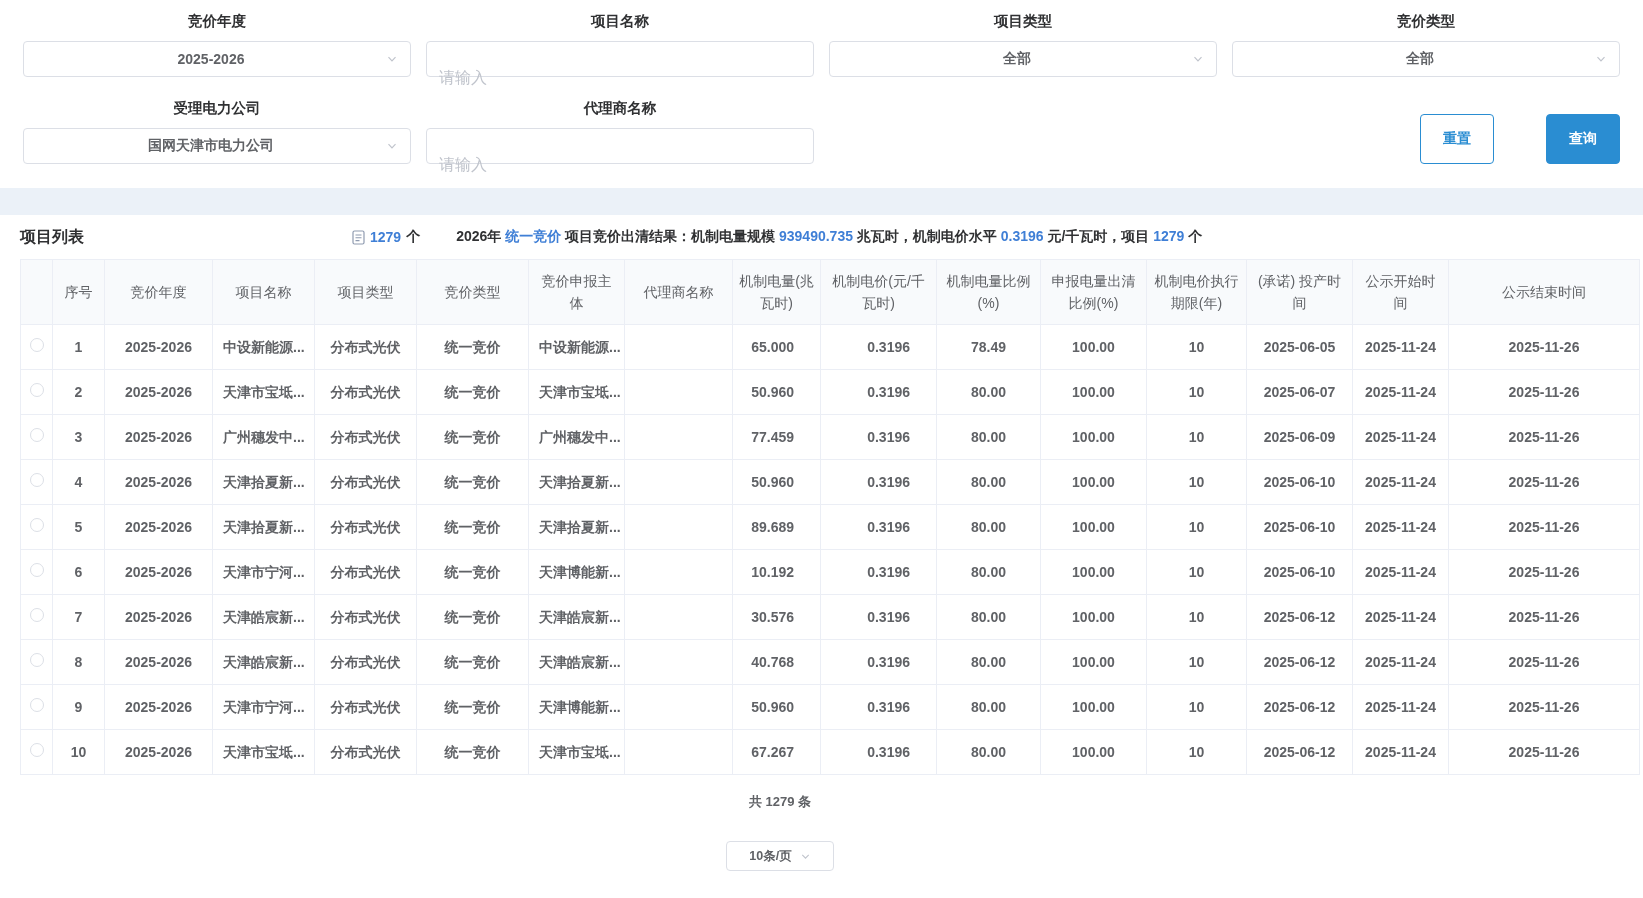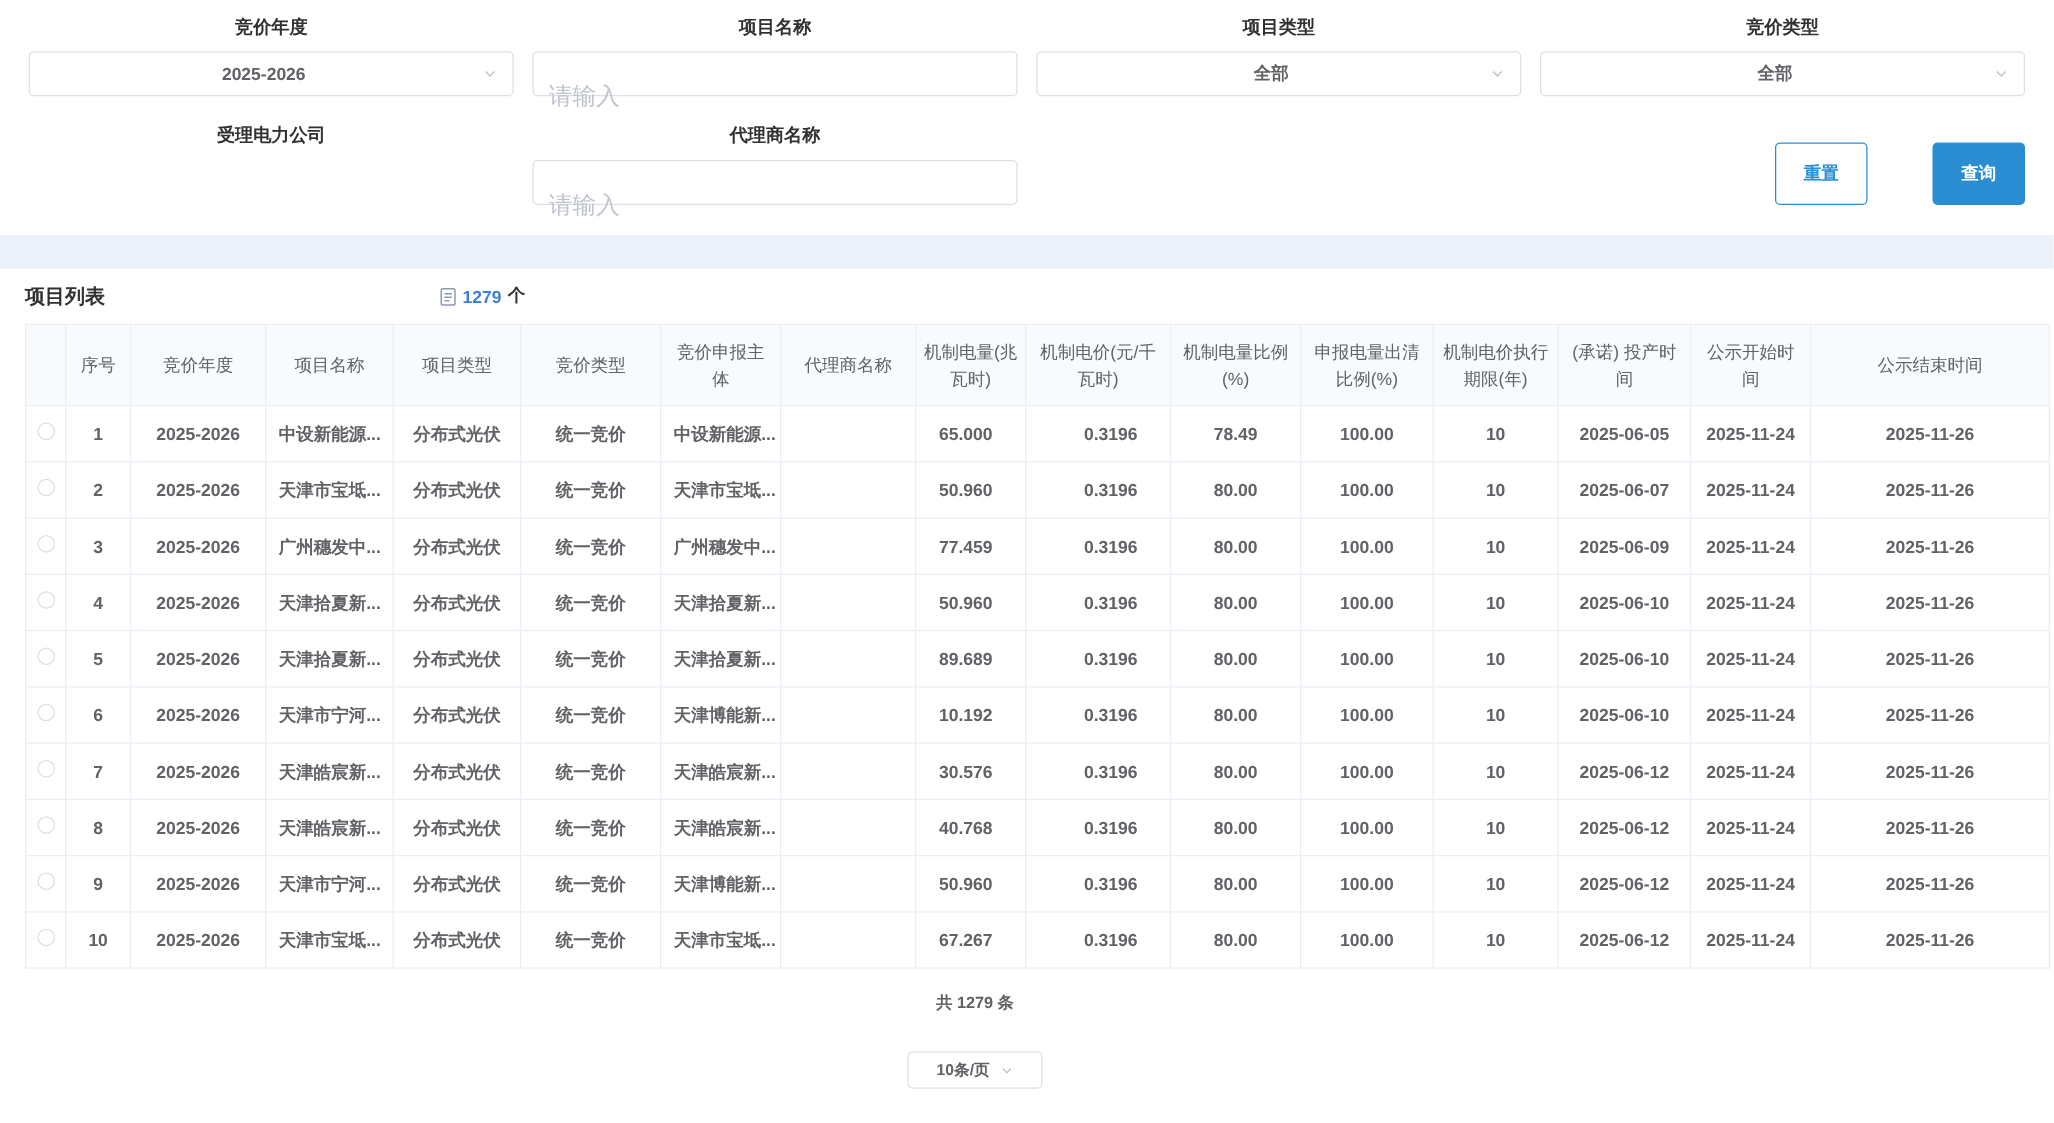"请输入" .control input { font-size: 19px -> 16px }
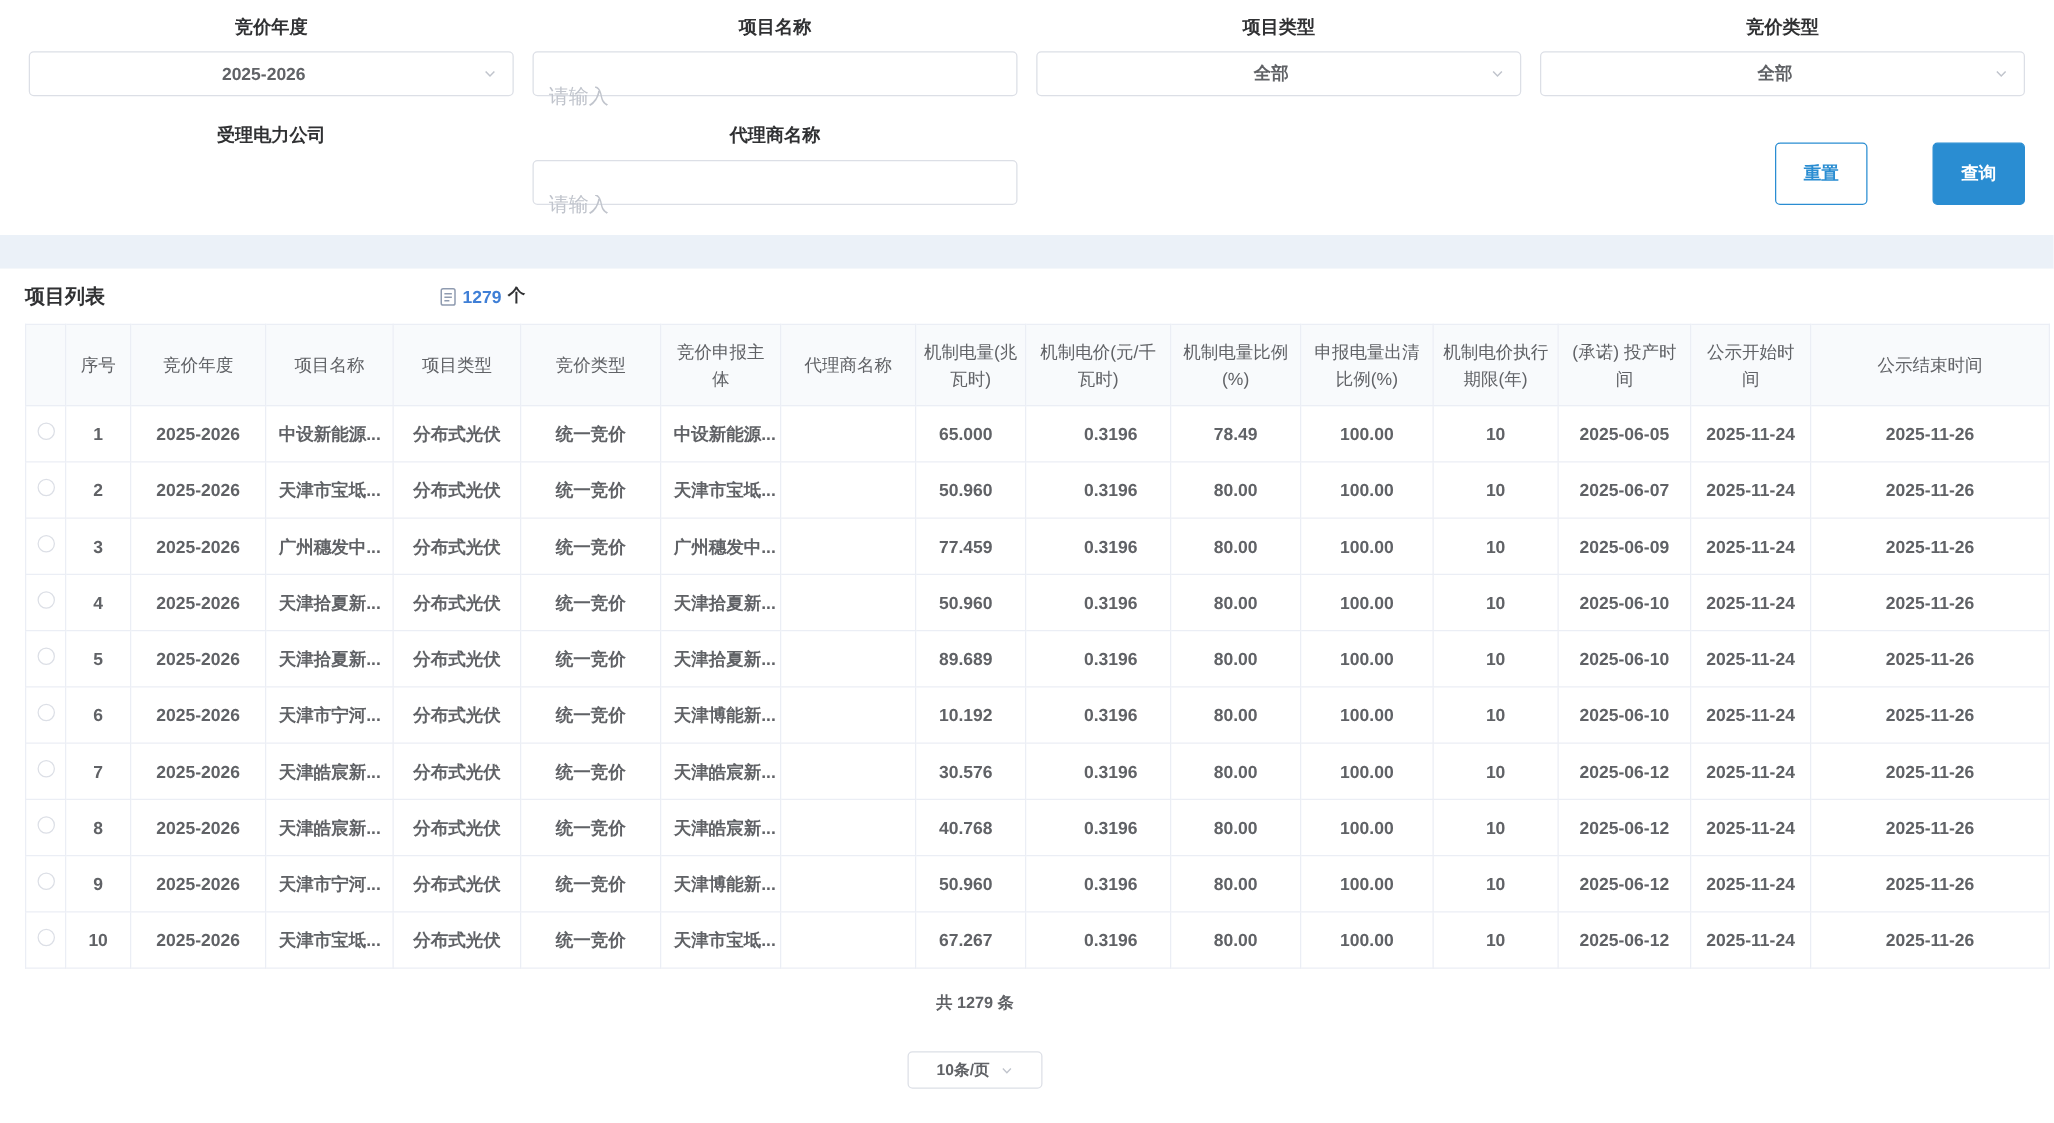"国网天津市电力公司" div.control { html: none -> <div> <span>国网天津市电力公司</span> <span> <svg> <path></path> </svg> </span> </div> }
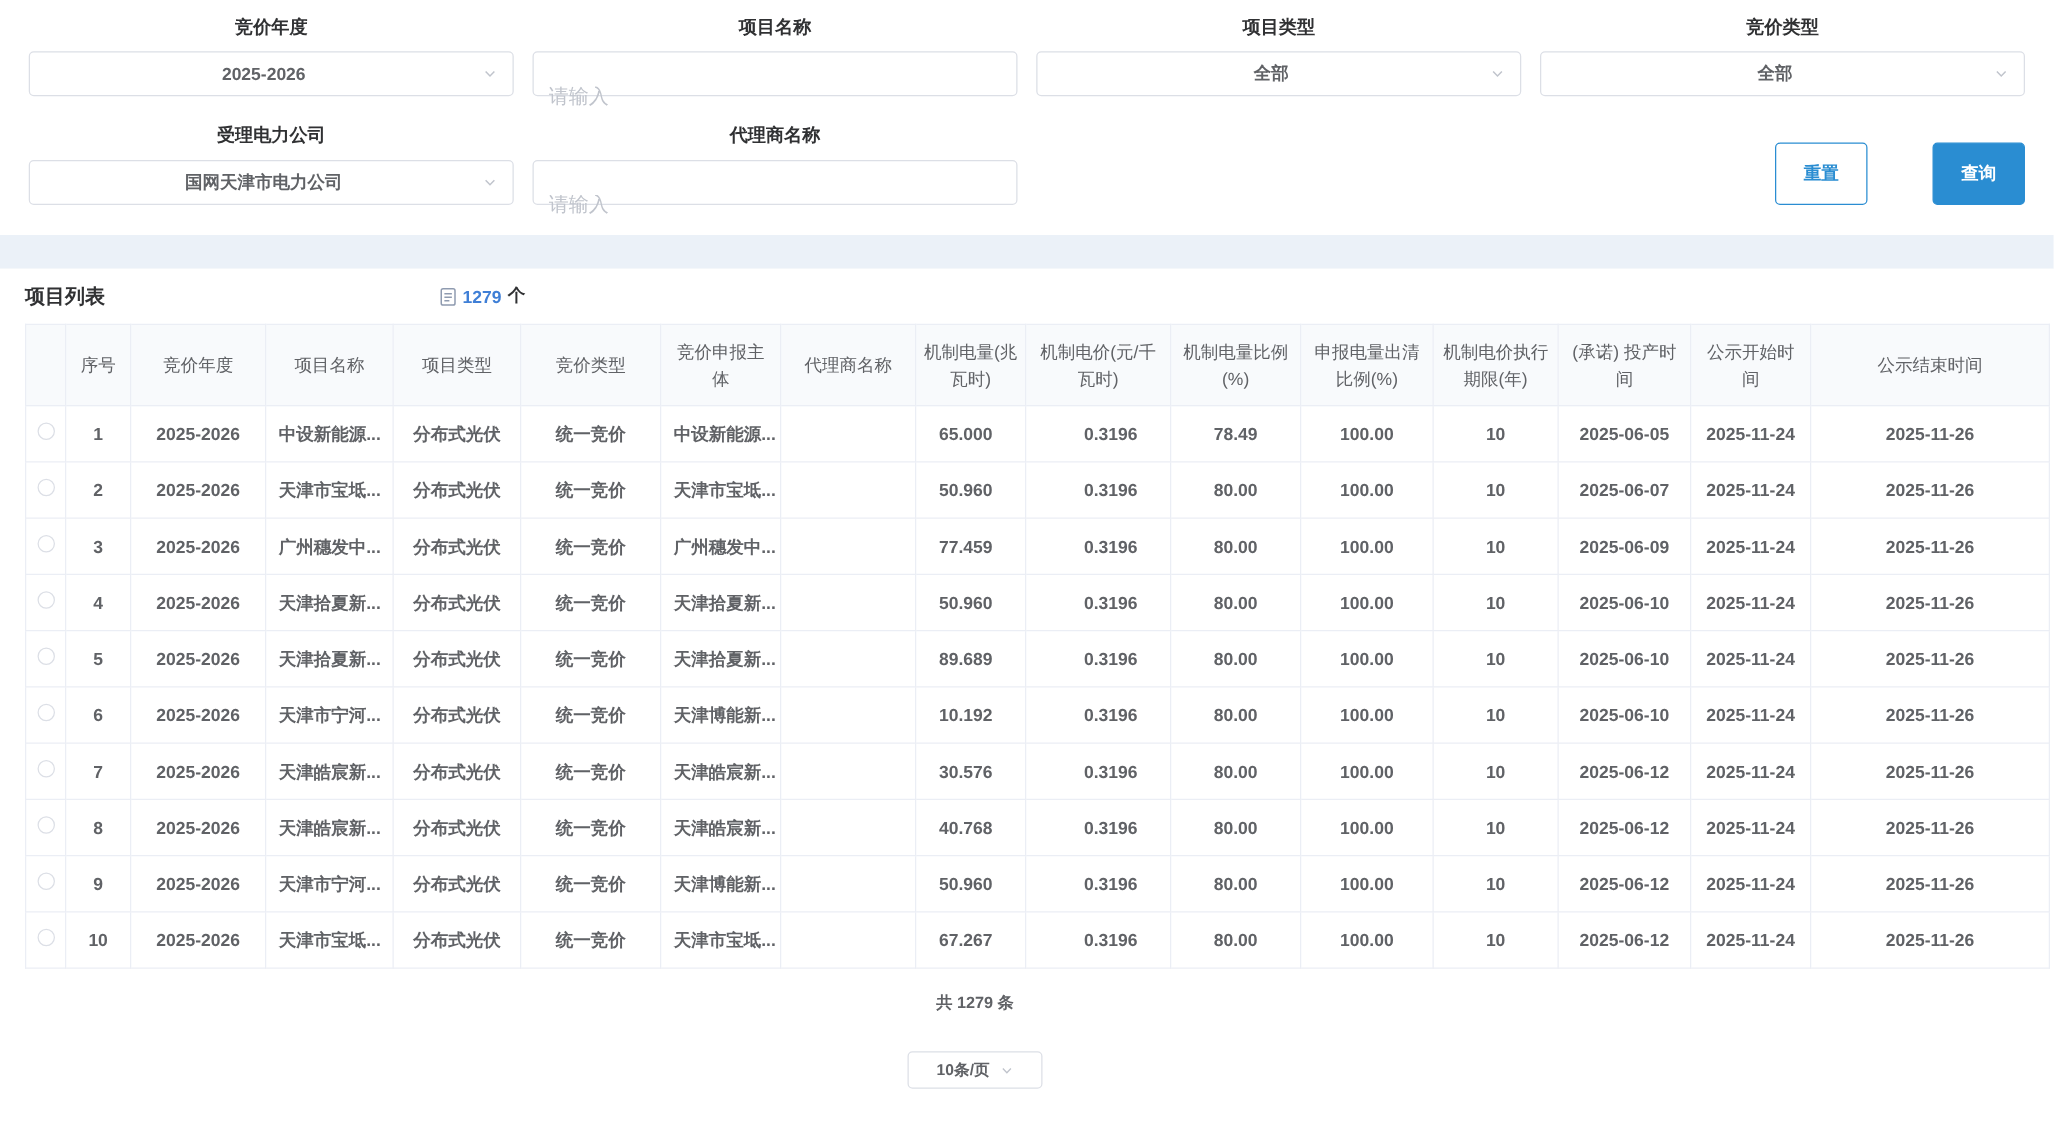"2026年 统一竞价 项目竞价出清结果：机制电量规模 939490.735" span.summary { html: none -> <span><span>2026年 </span><span>统一竞价</span><span> 项目竞价出清结果：机制电量规模 </span><span>939490.735</span><span> 兆瓦时，机制电价水平 </span><span>0.3196</span><span> 元/千瓦时，项目 </span><span>1279</span><span> 个</span></span> }
